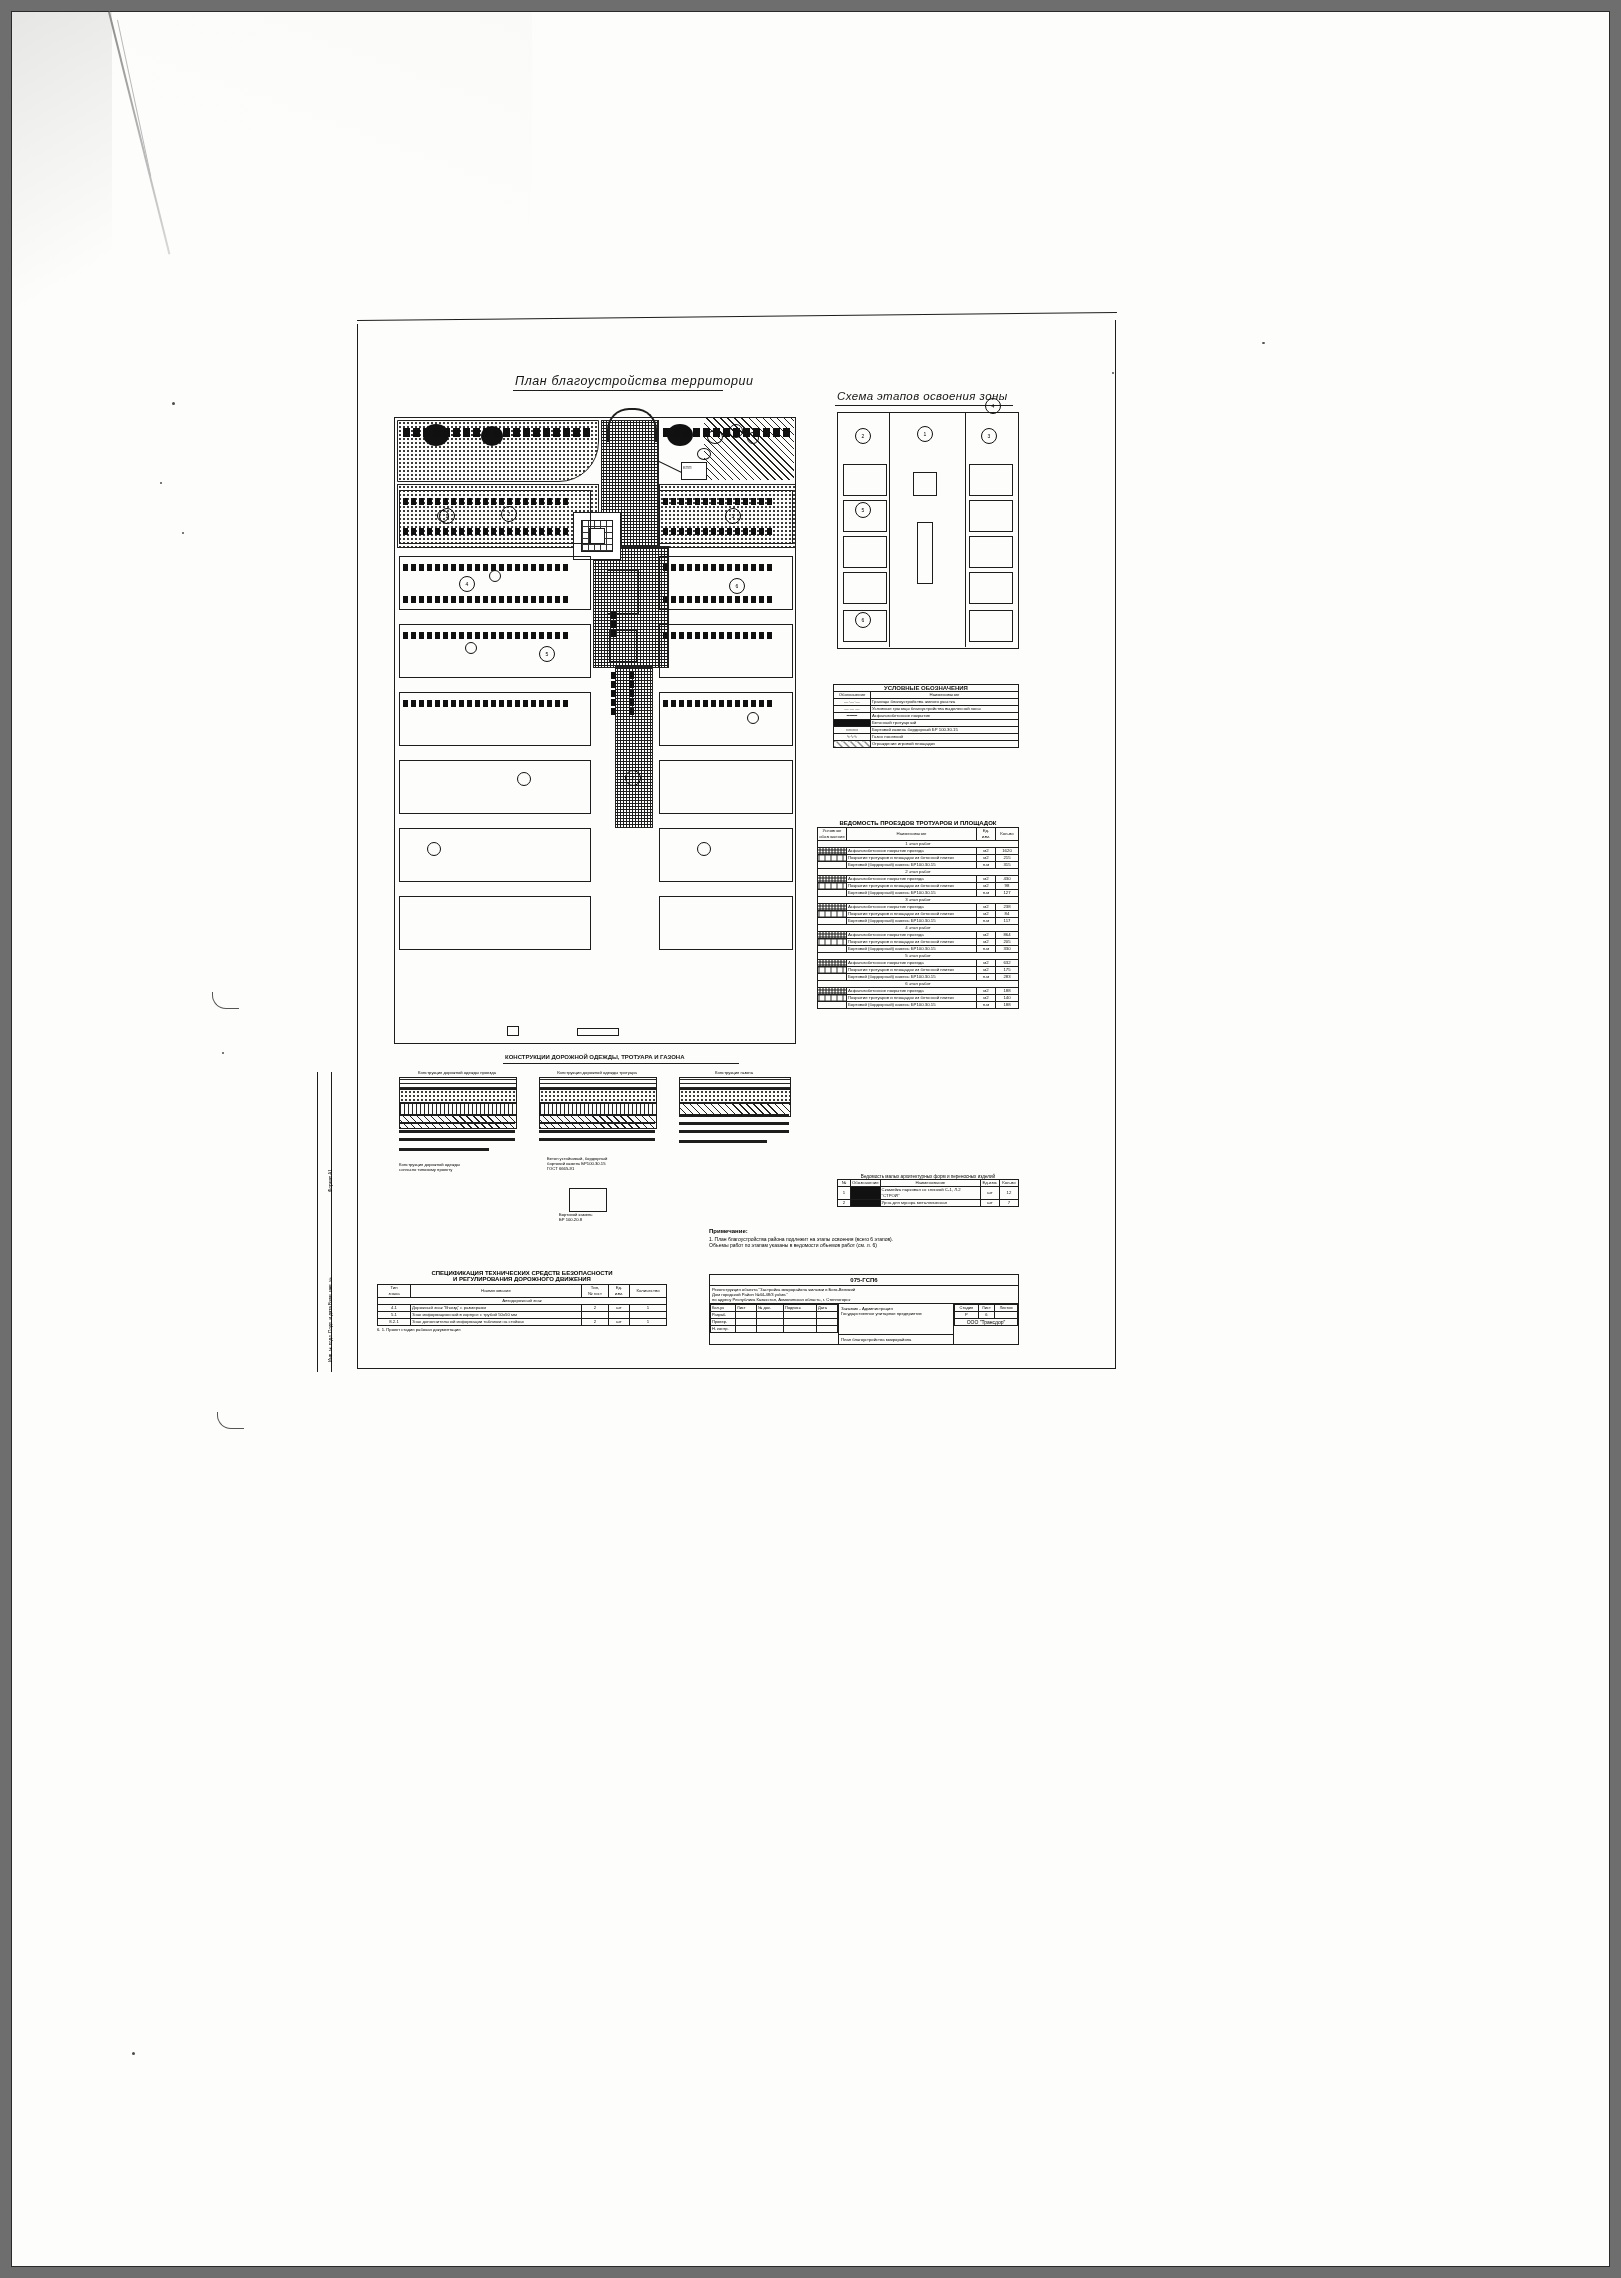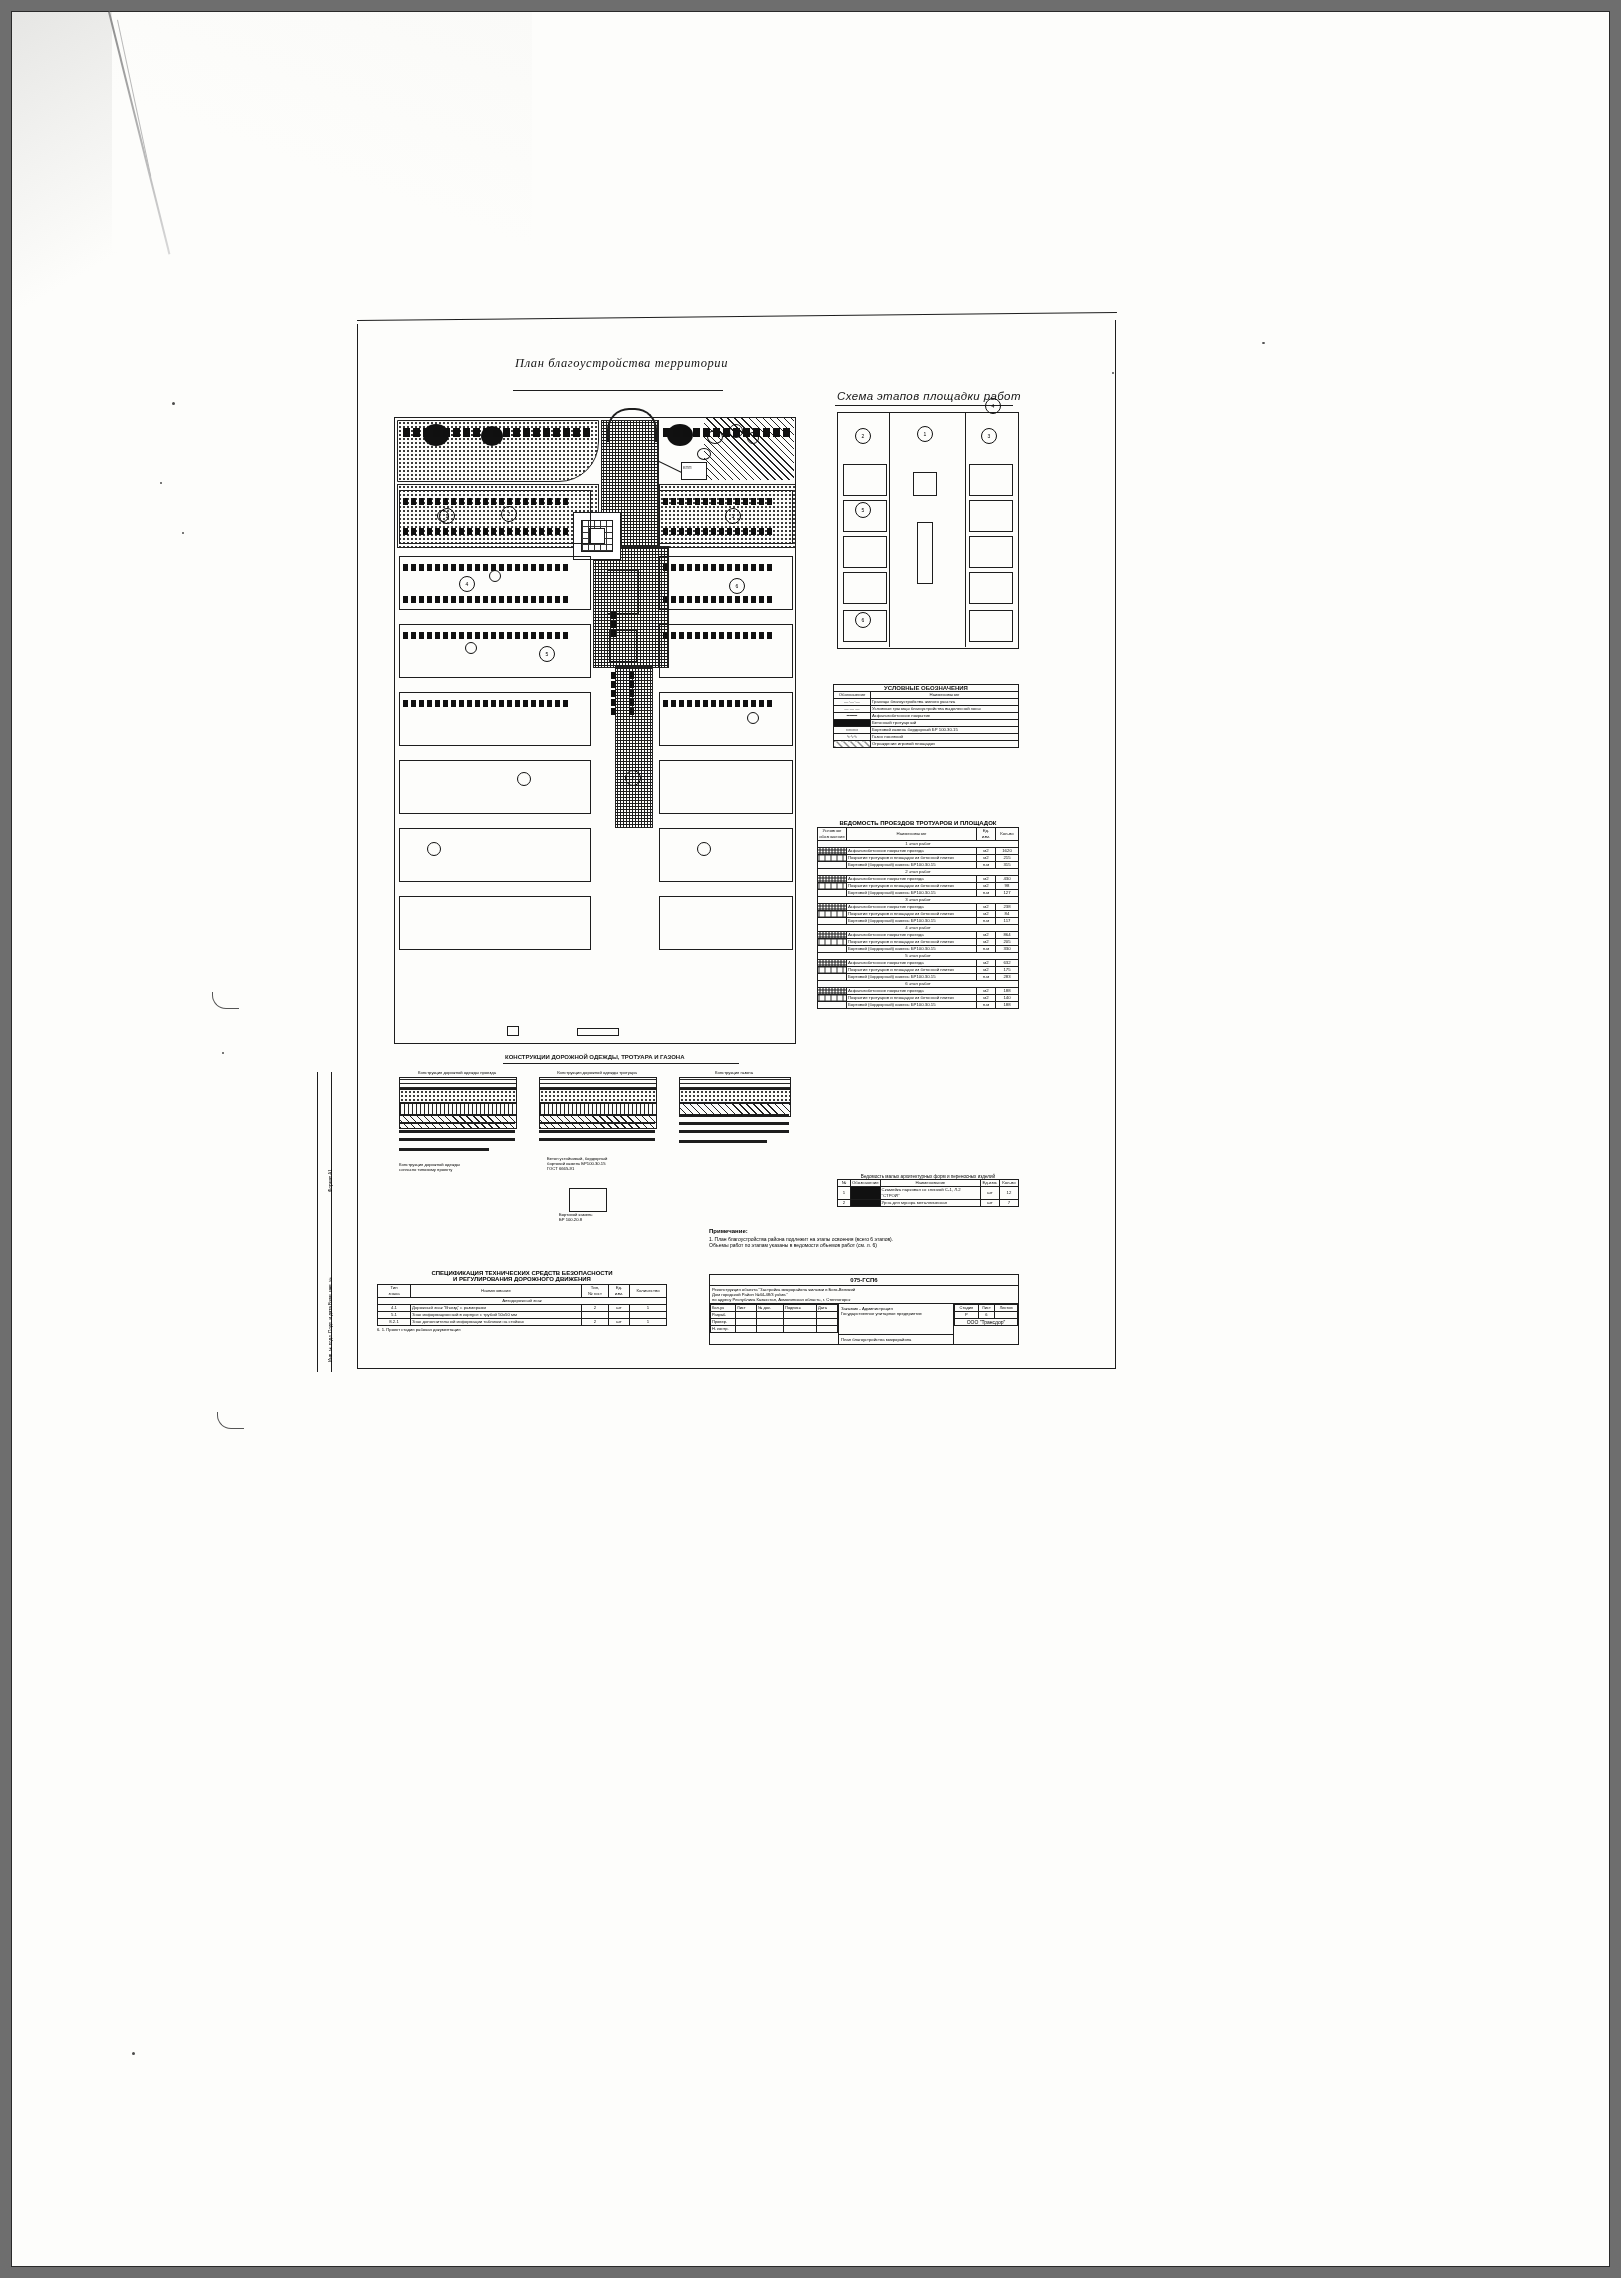"План благоустройства территории" div.lbl { font-family: Liberation Serif, serif -> none; top: 44px -> 62px }
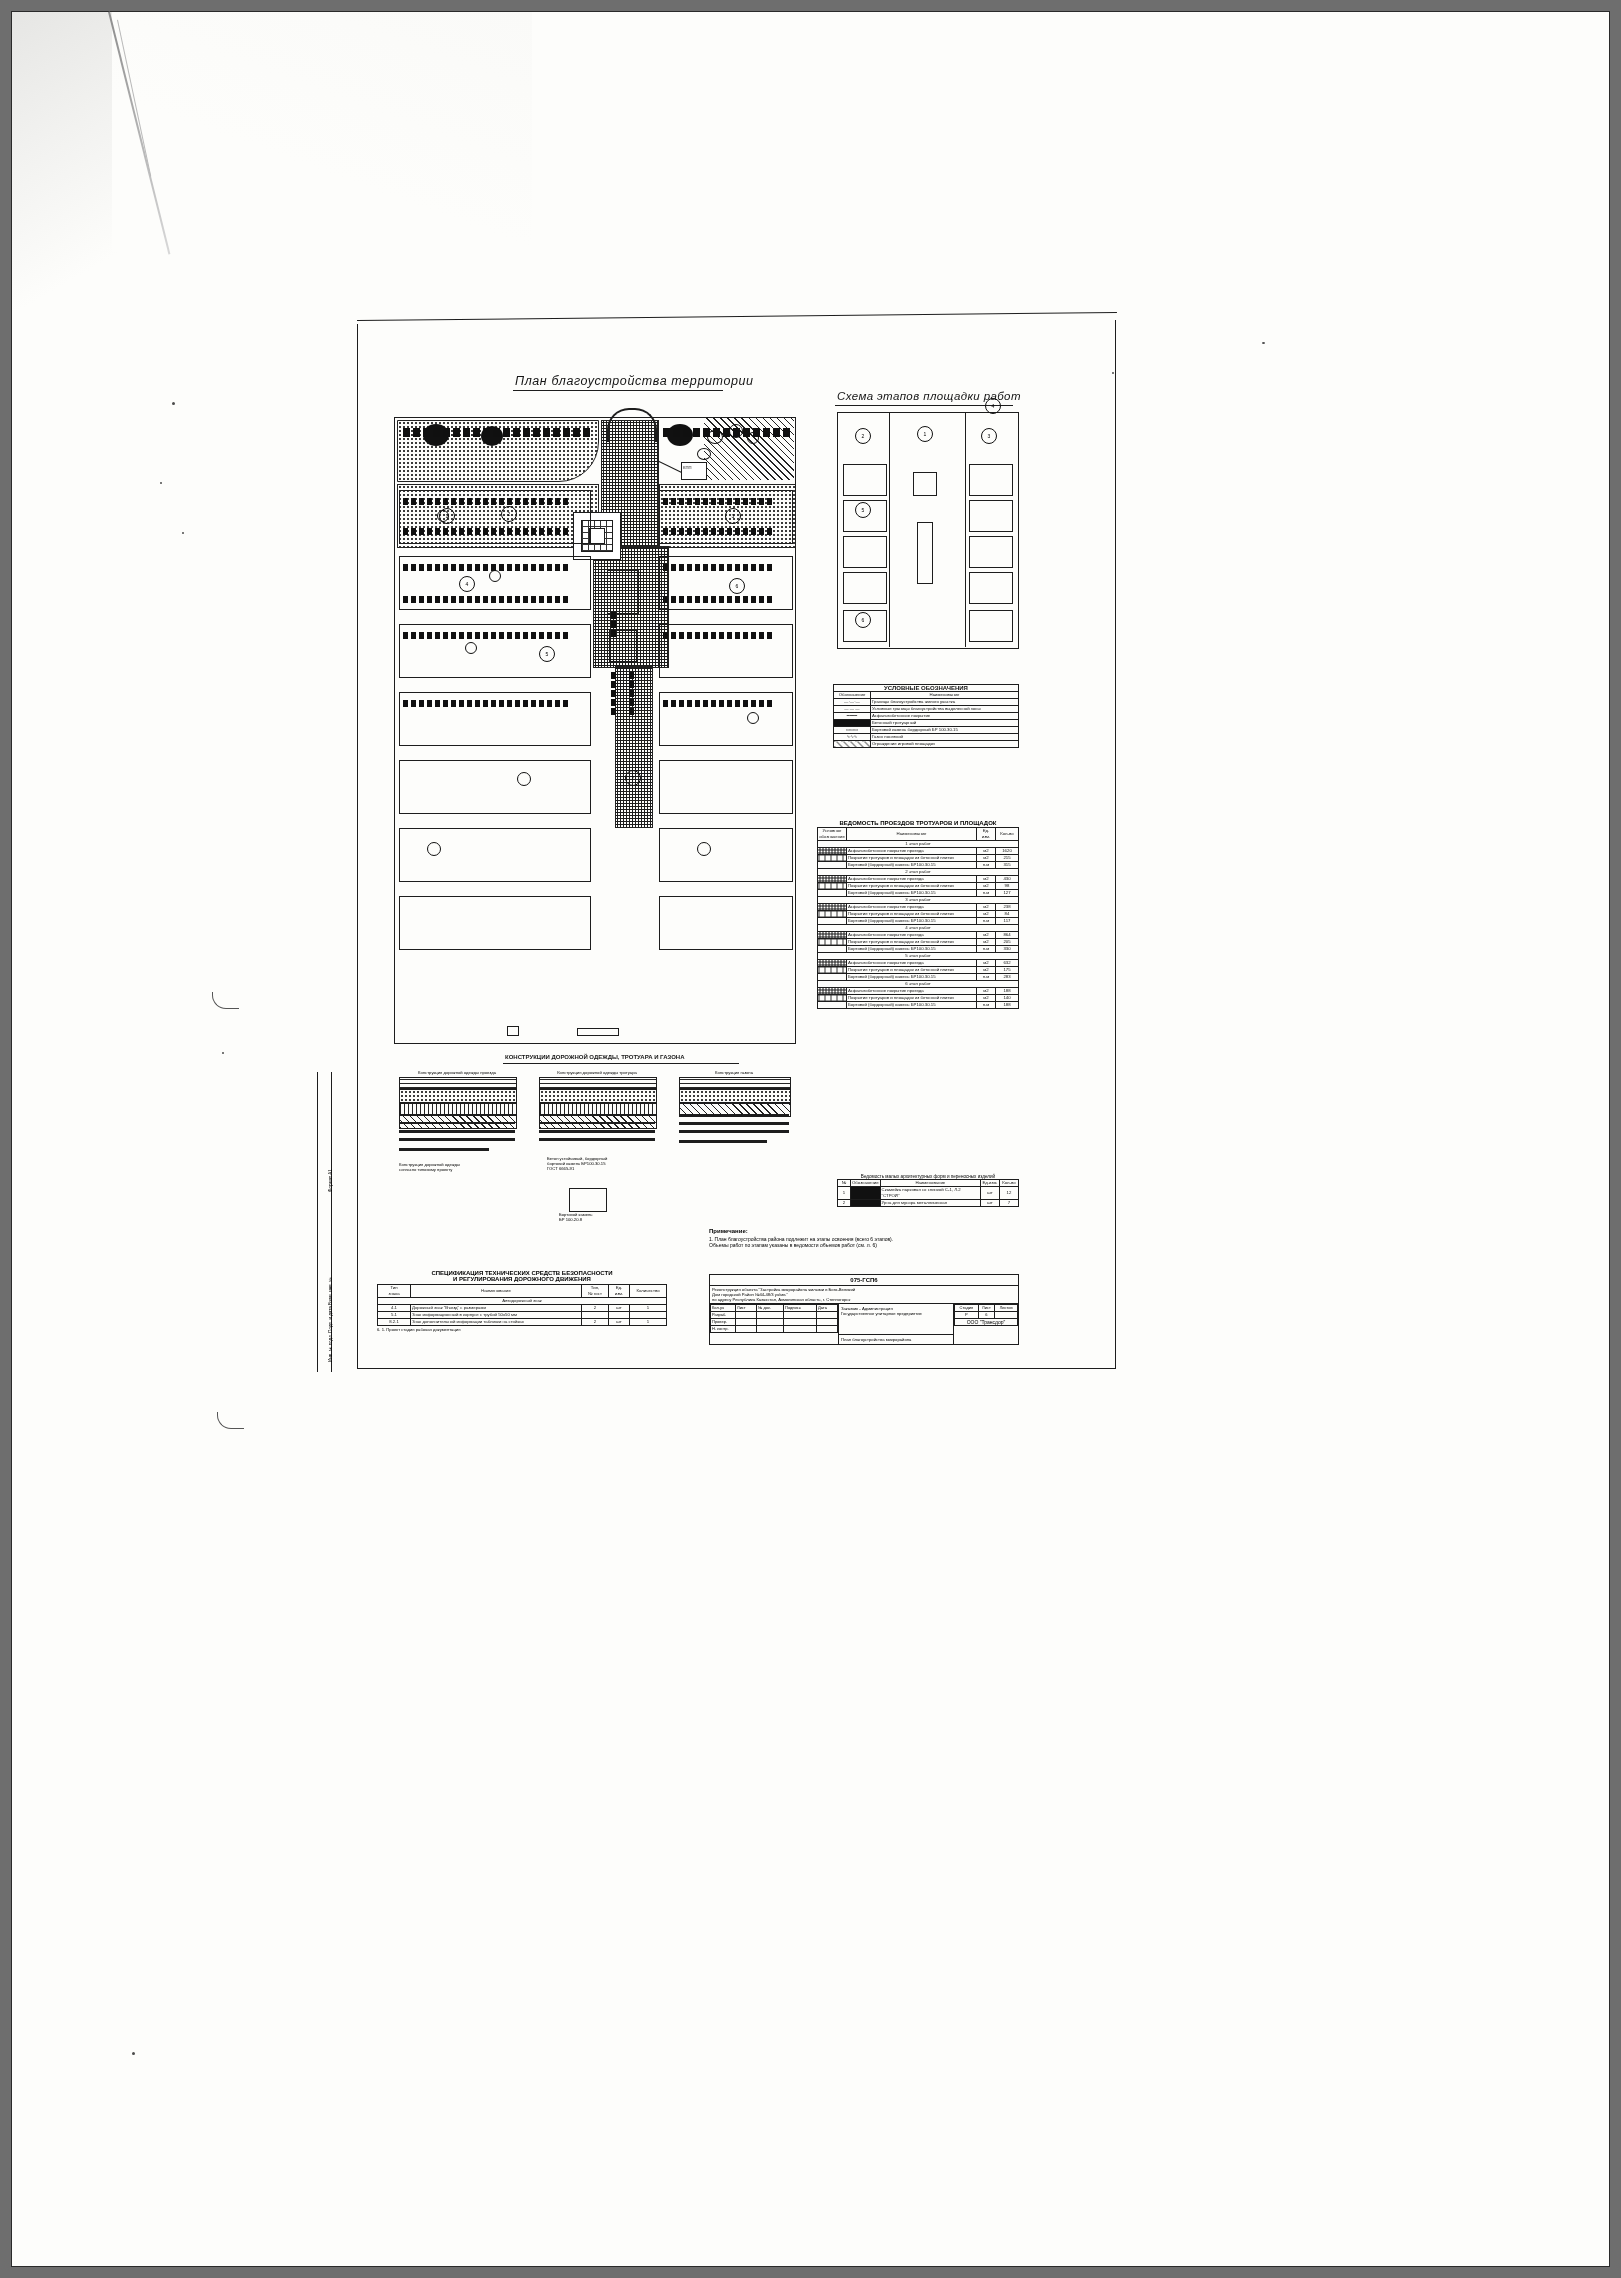"Схема этапов площадки работ" div.lbl { text: площадки работ -> освоения зоны }
